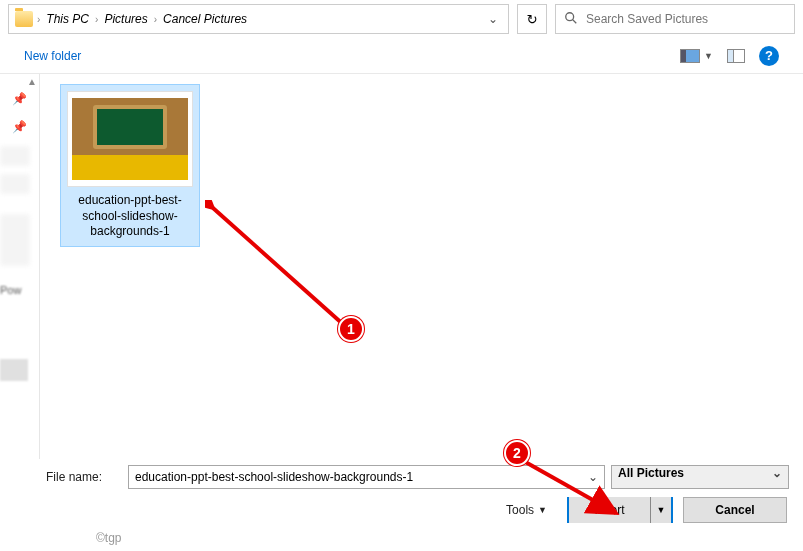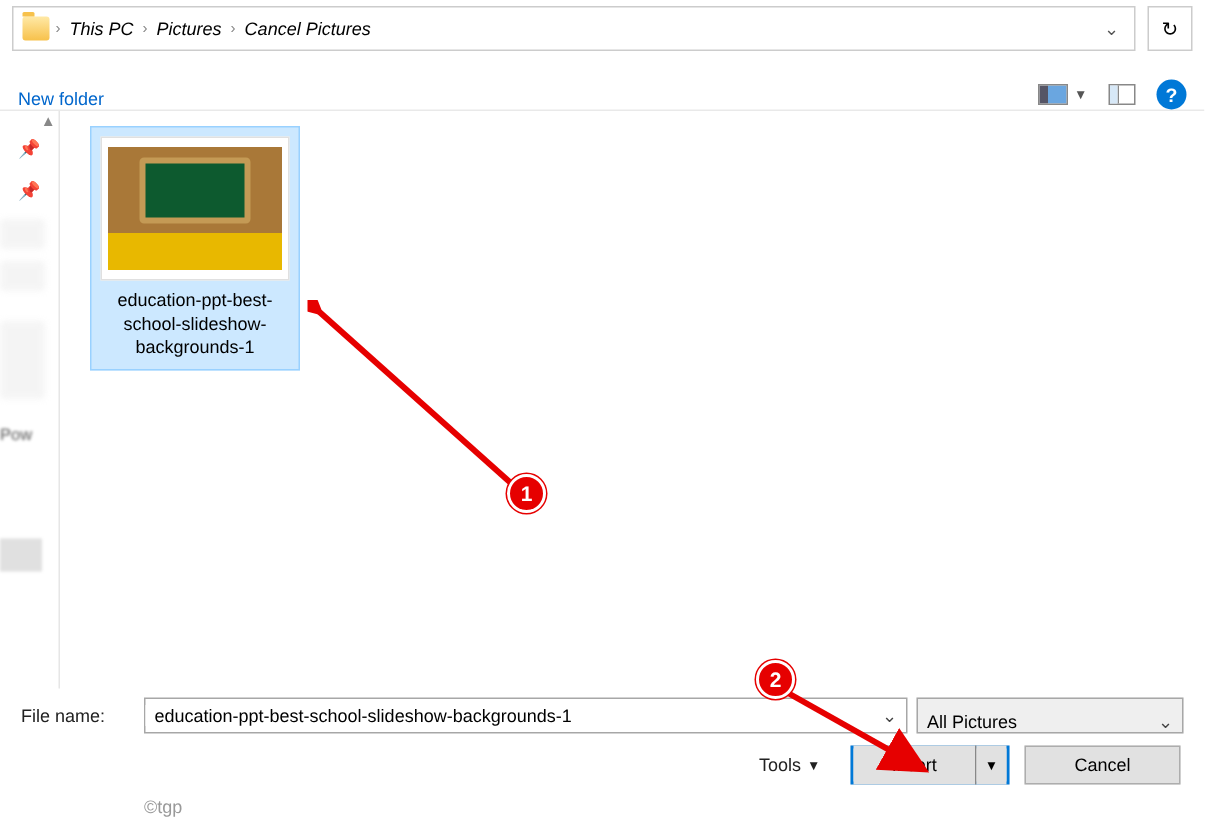"Search Saved Pictures" div.search-box { html: none -> <div> <span> <svg> <circle></circle> <line></line> </svg> </span> <input> </div> }
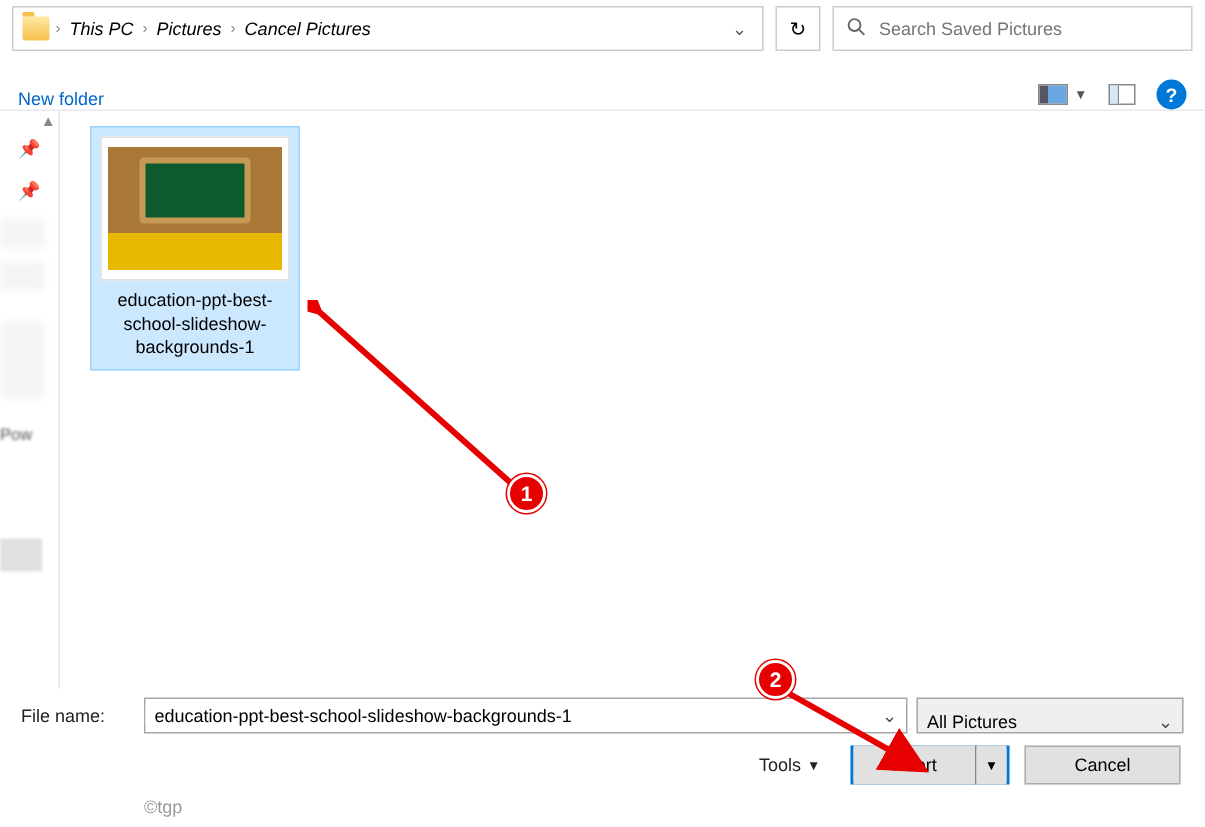"New folder" .toolbar { align-items: flex-end -> center; padding: 0 12px -> 0 24px }
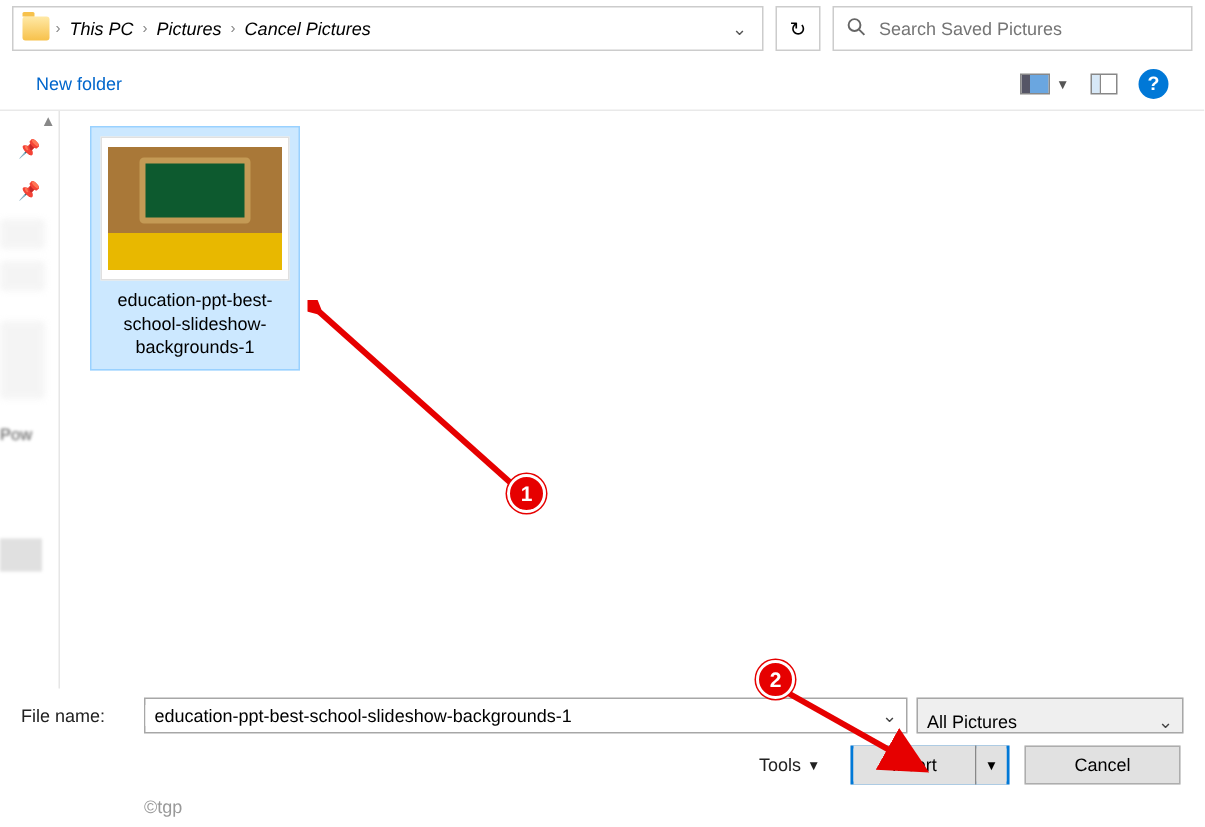"File name:" .bottom-bar { margin-left: none -> 32px }
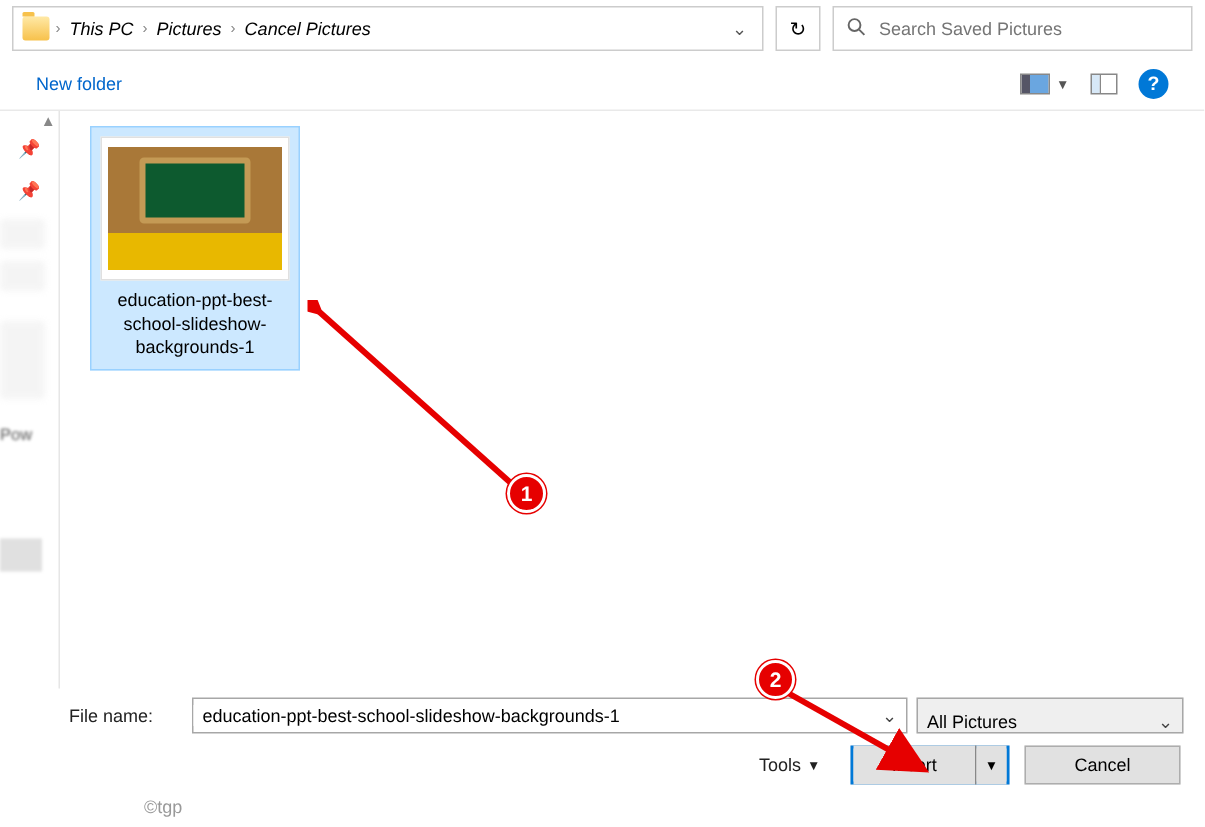"All Pictures" .filter-box { align-items: flex-end -> flex-start; font-weight: none -> bold }
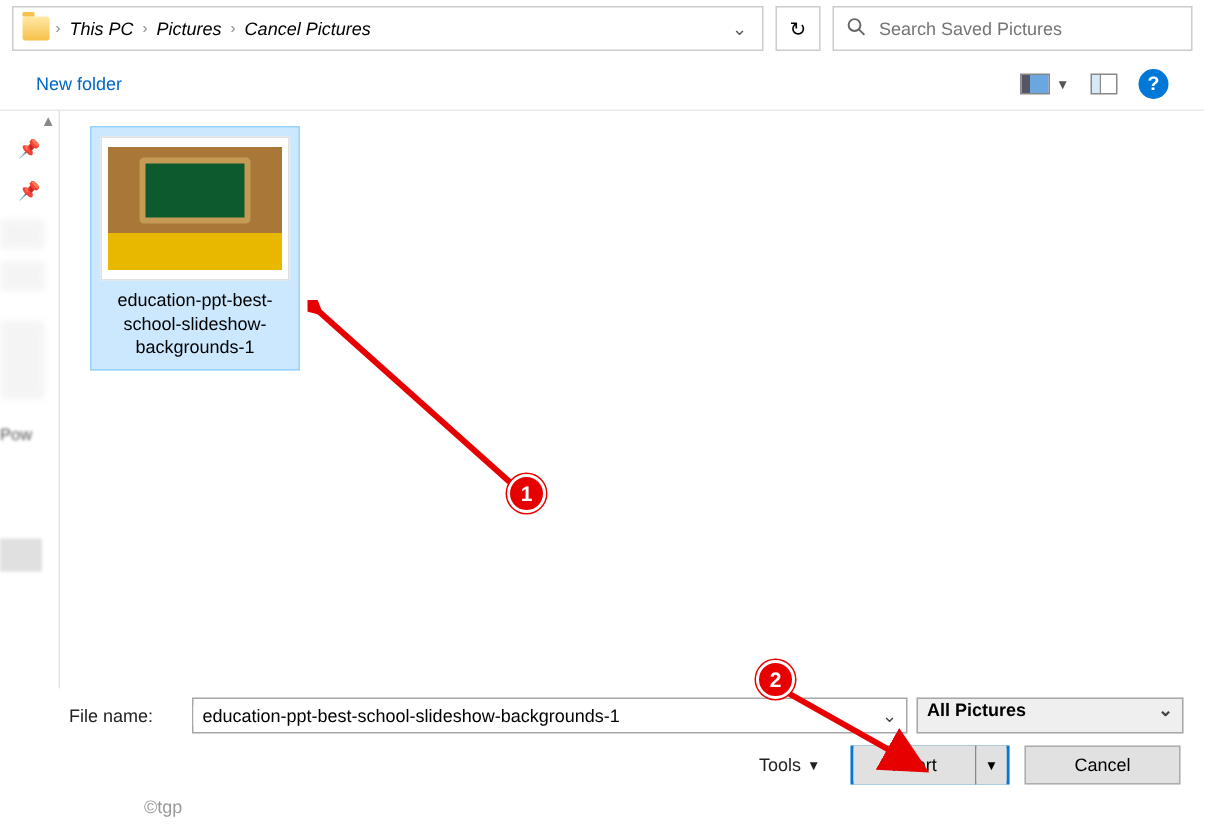"Cancel" .btn.cancel { font-weight: none -> bold }
